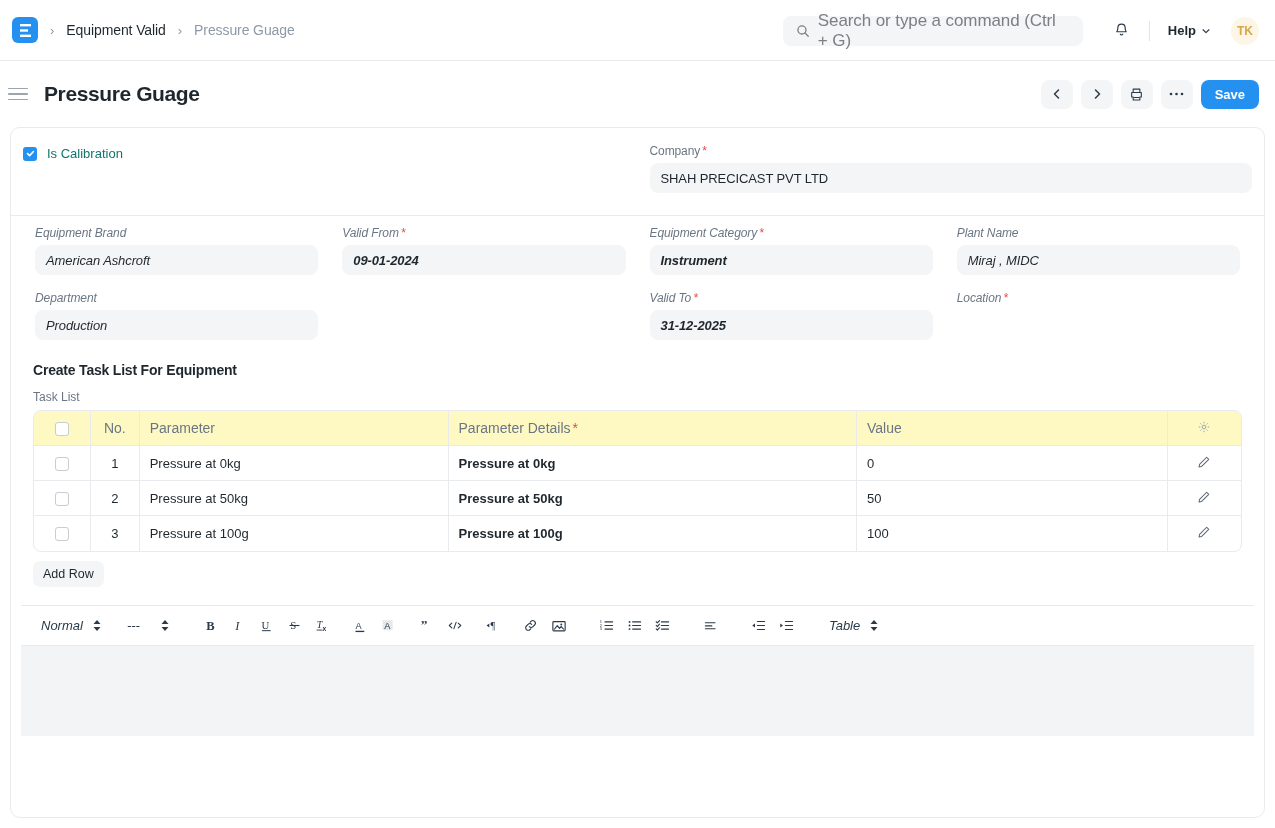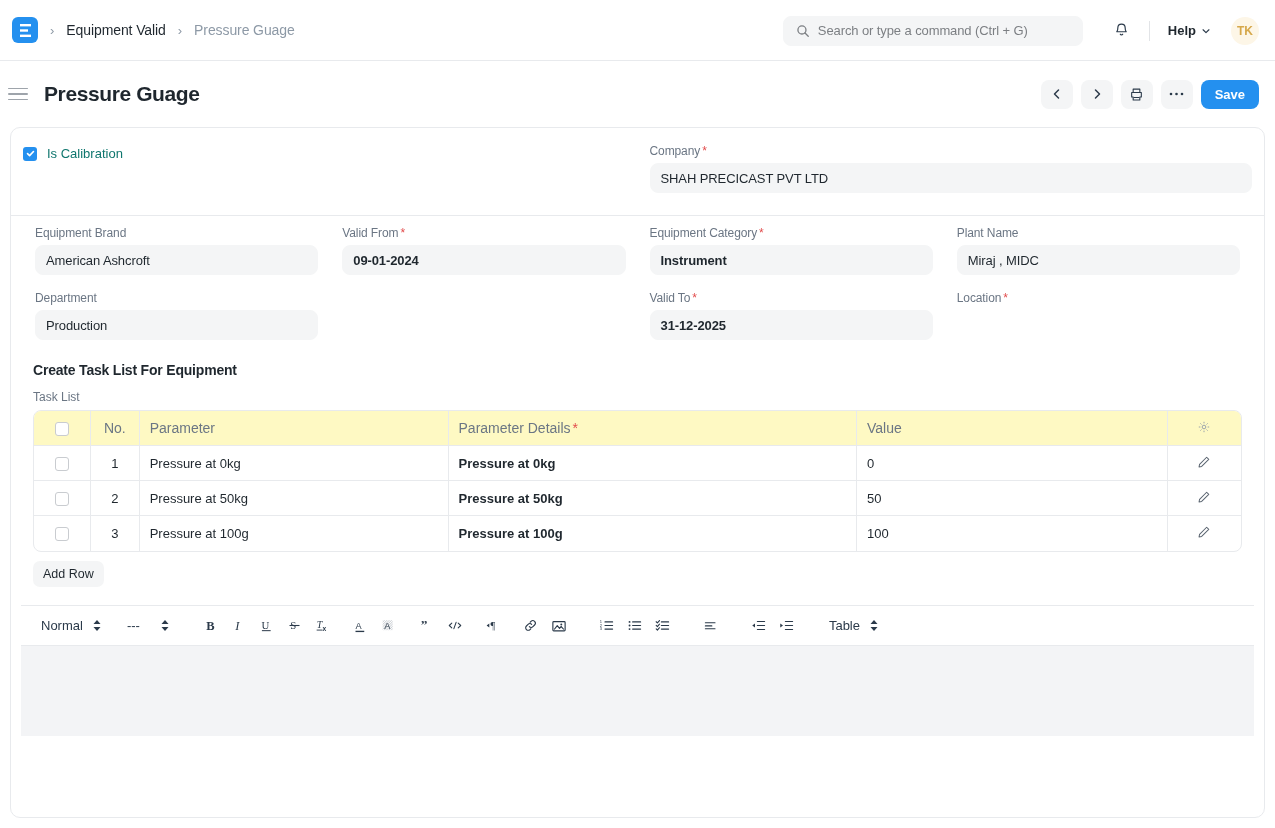"Search or type a command" .search-box .ph { font-size: 13px -> 17px }
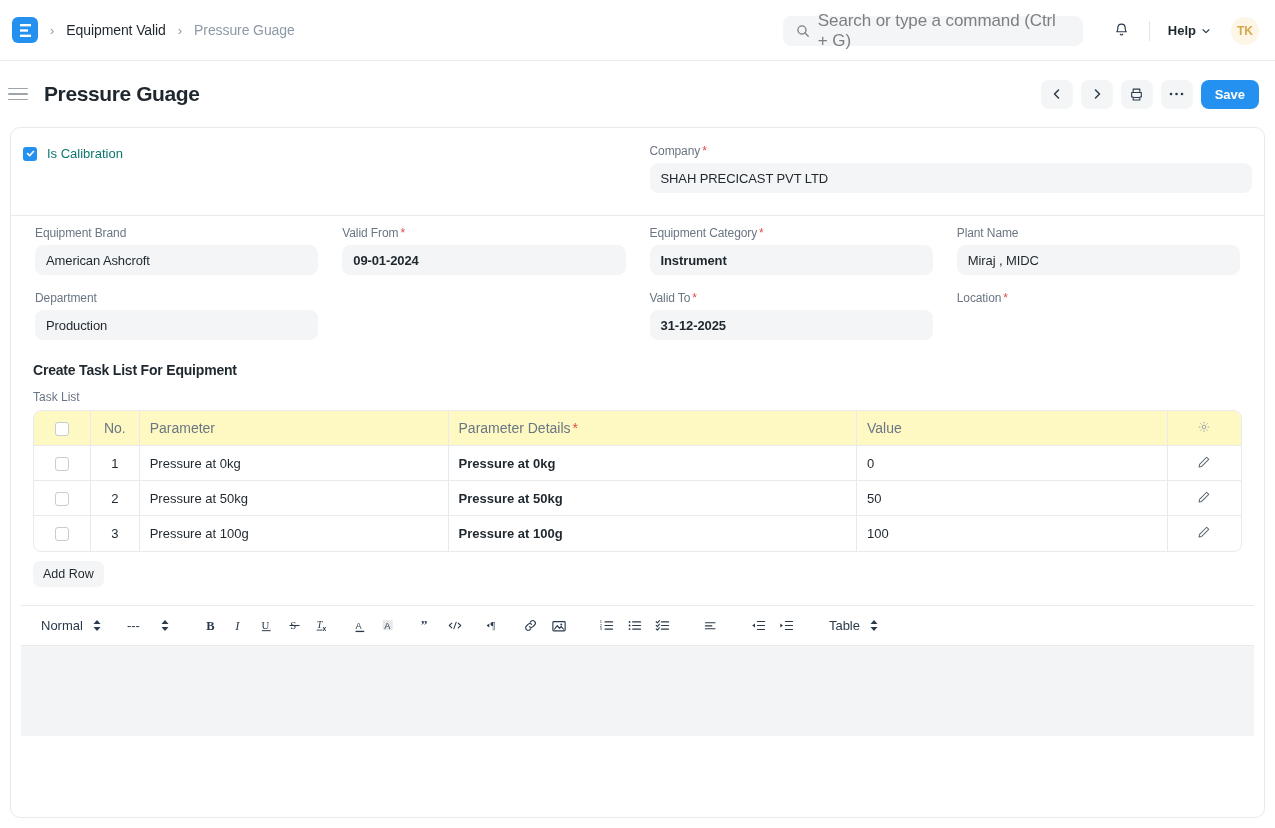"Equipment Brand" .grid-row { font-style: none -> italic }
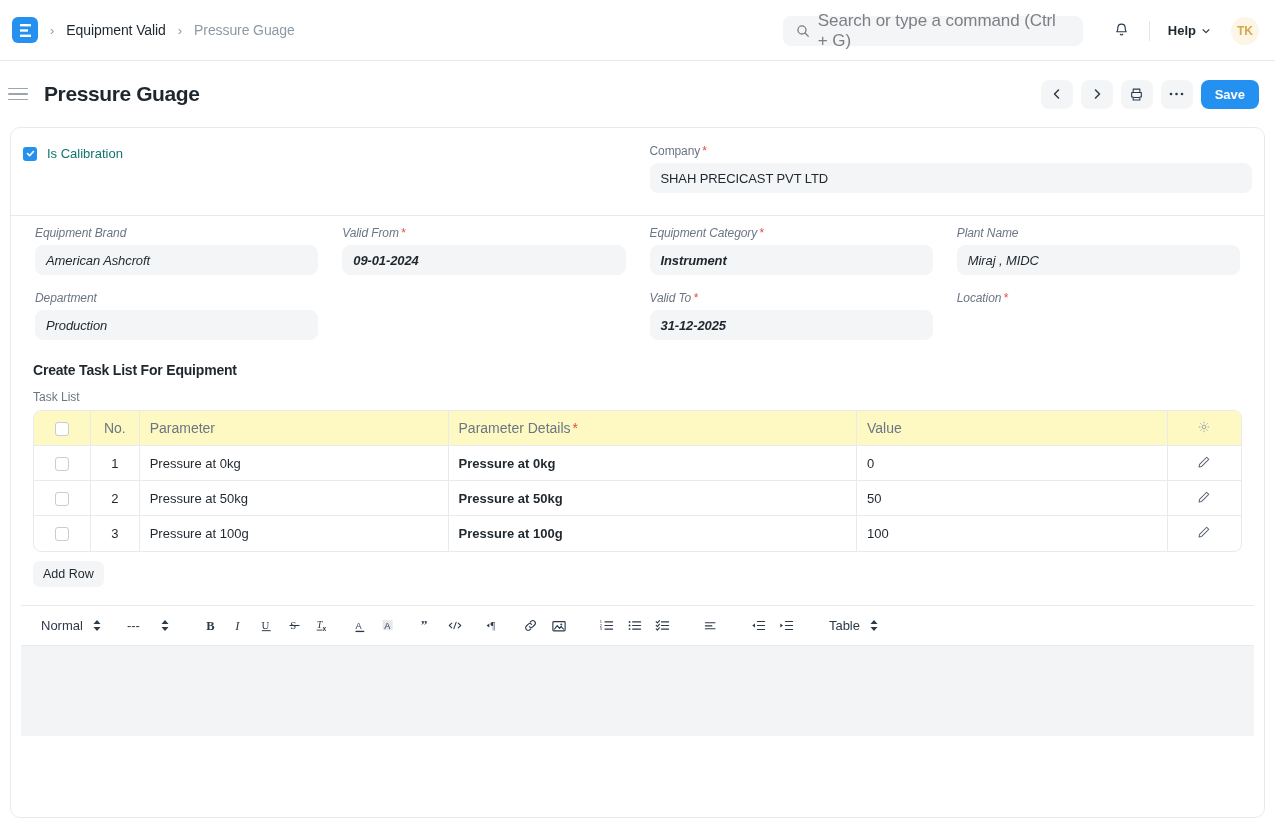"Normal" .tb-sel { font-style: none -> italic }
